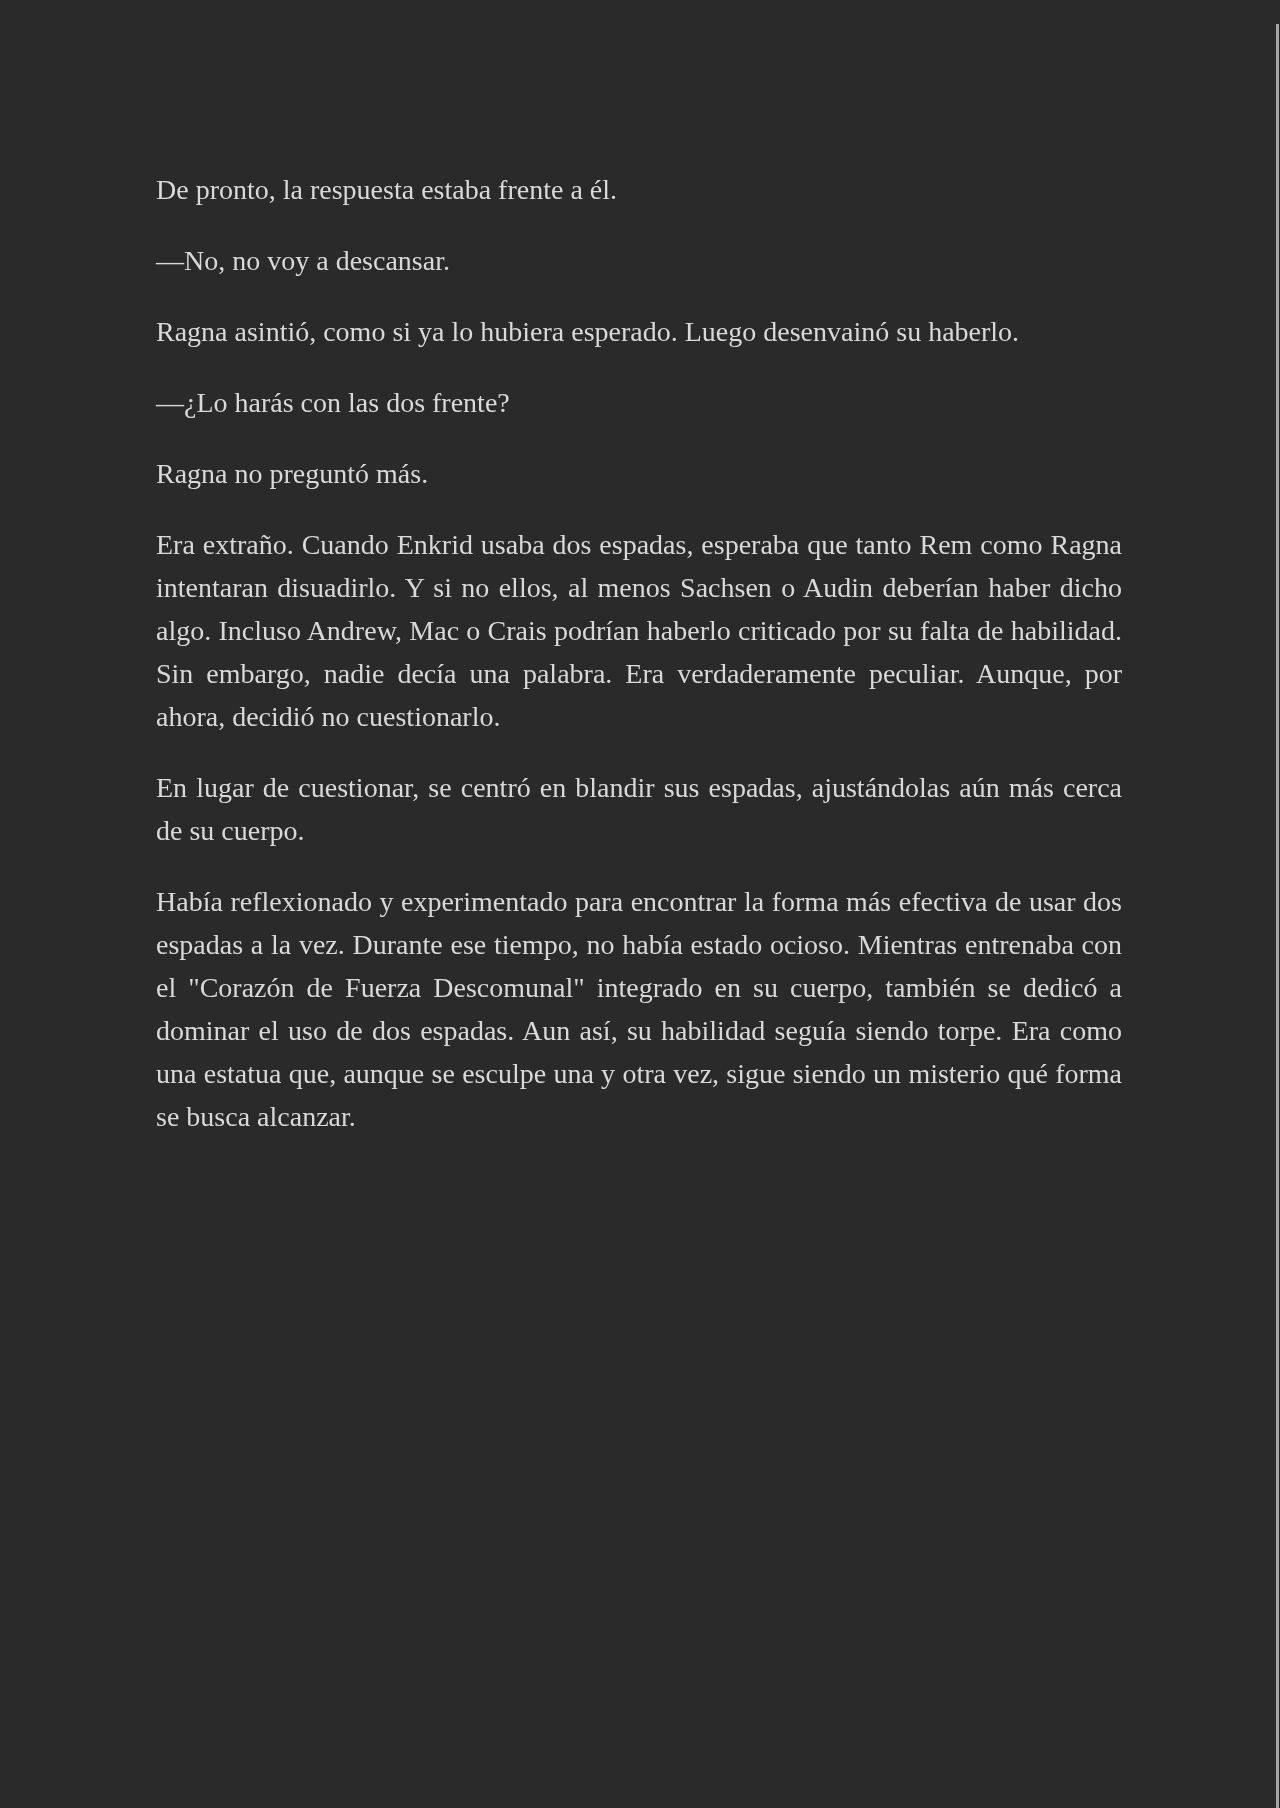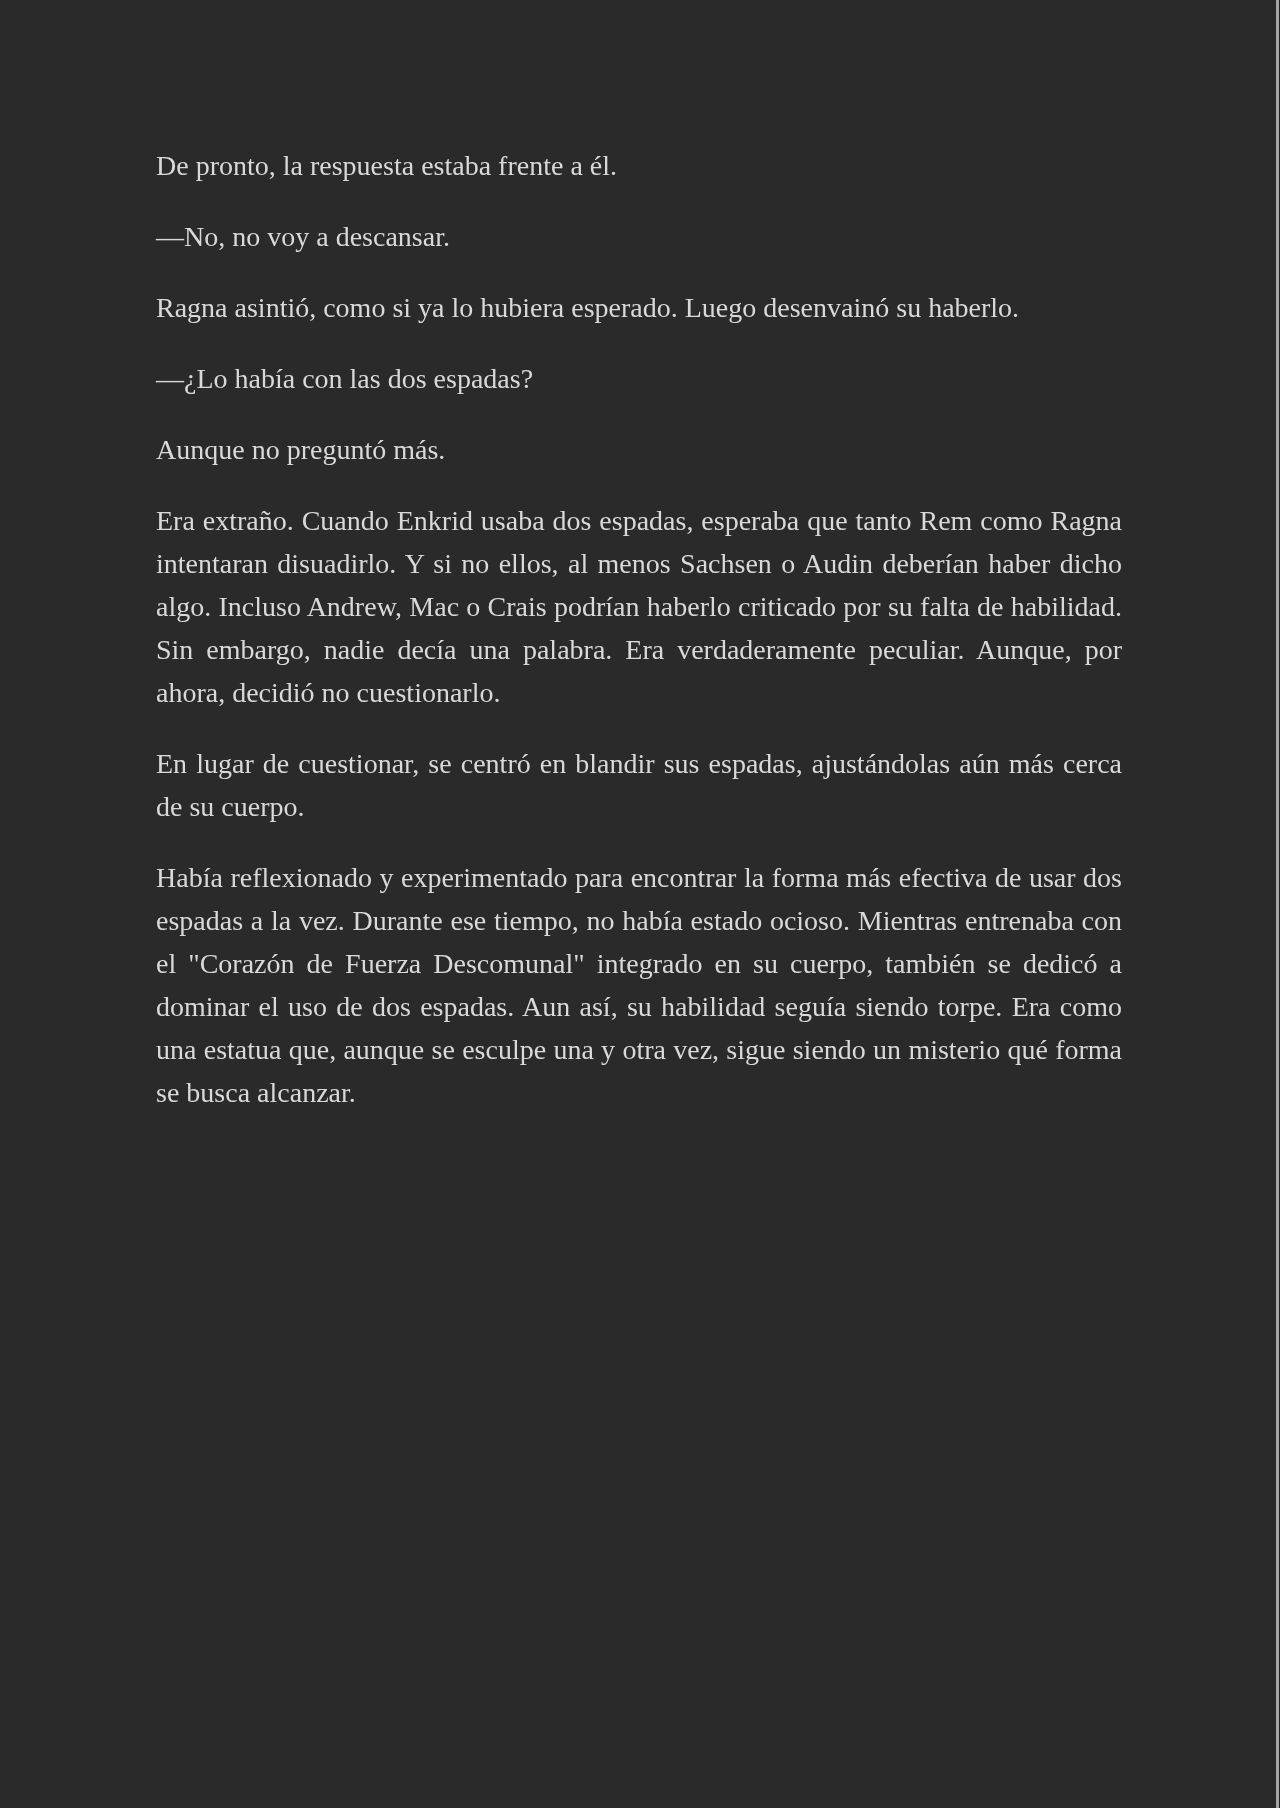"De pronto, la respuesta estaba" .reader-content { margin-top: none -> 24px }
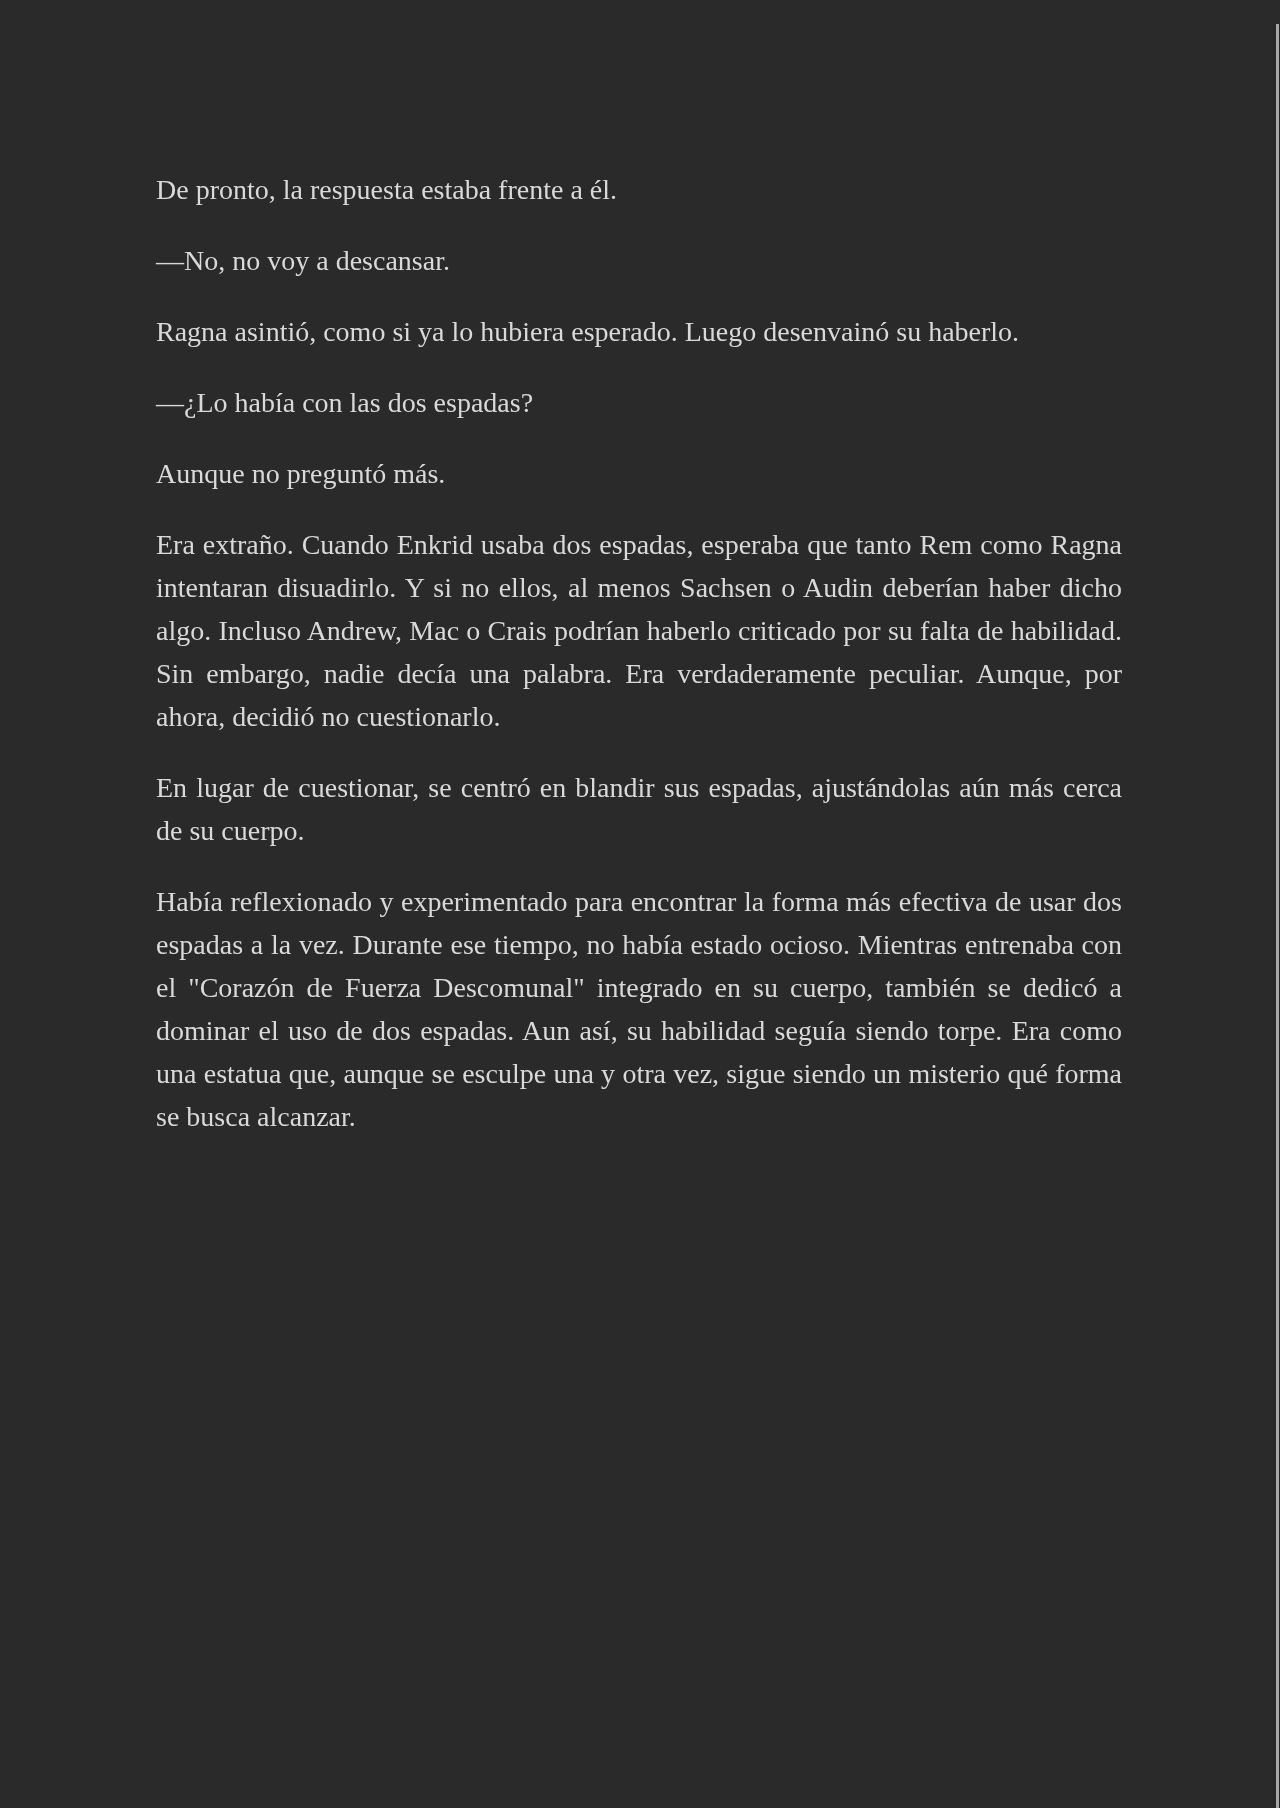"—¿Lo había con las dos" p { text: había con las dos espadas -> harás con las dos frente }
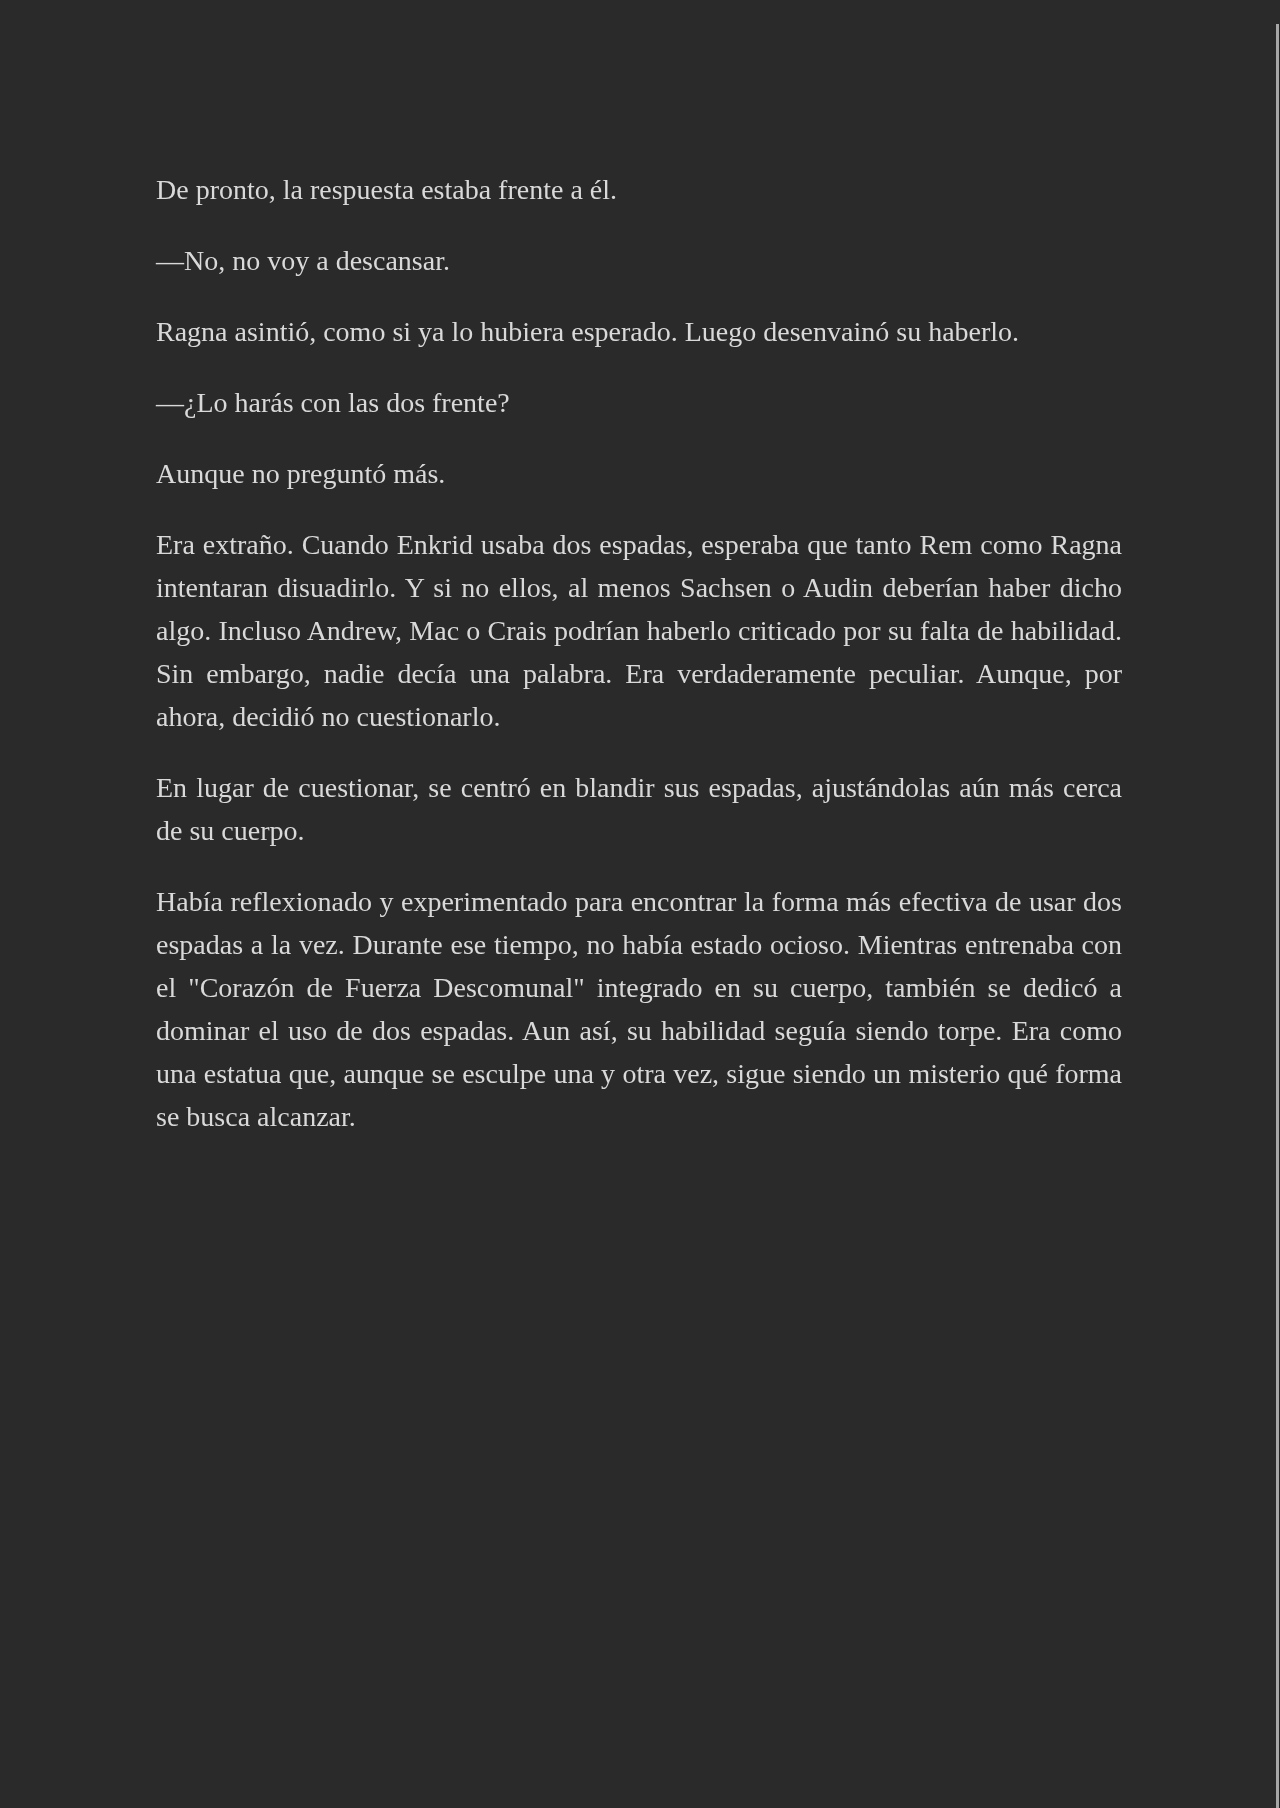"Aunque no preguntó más." p { text: Aunque -> Ragna }
